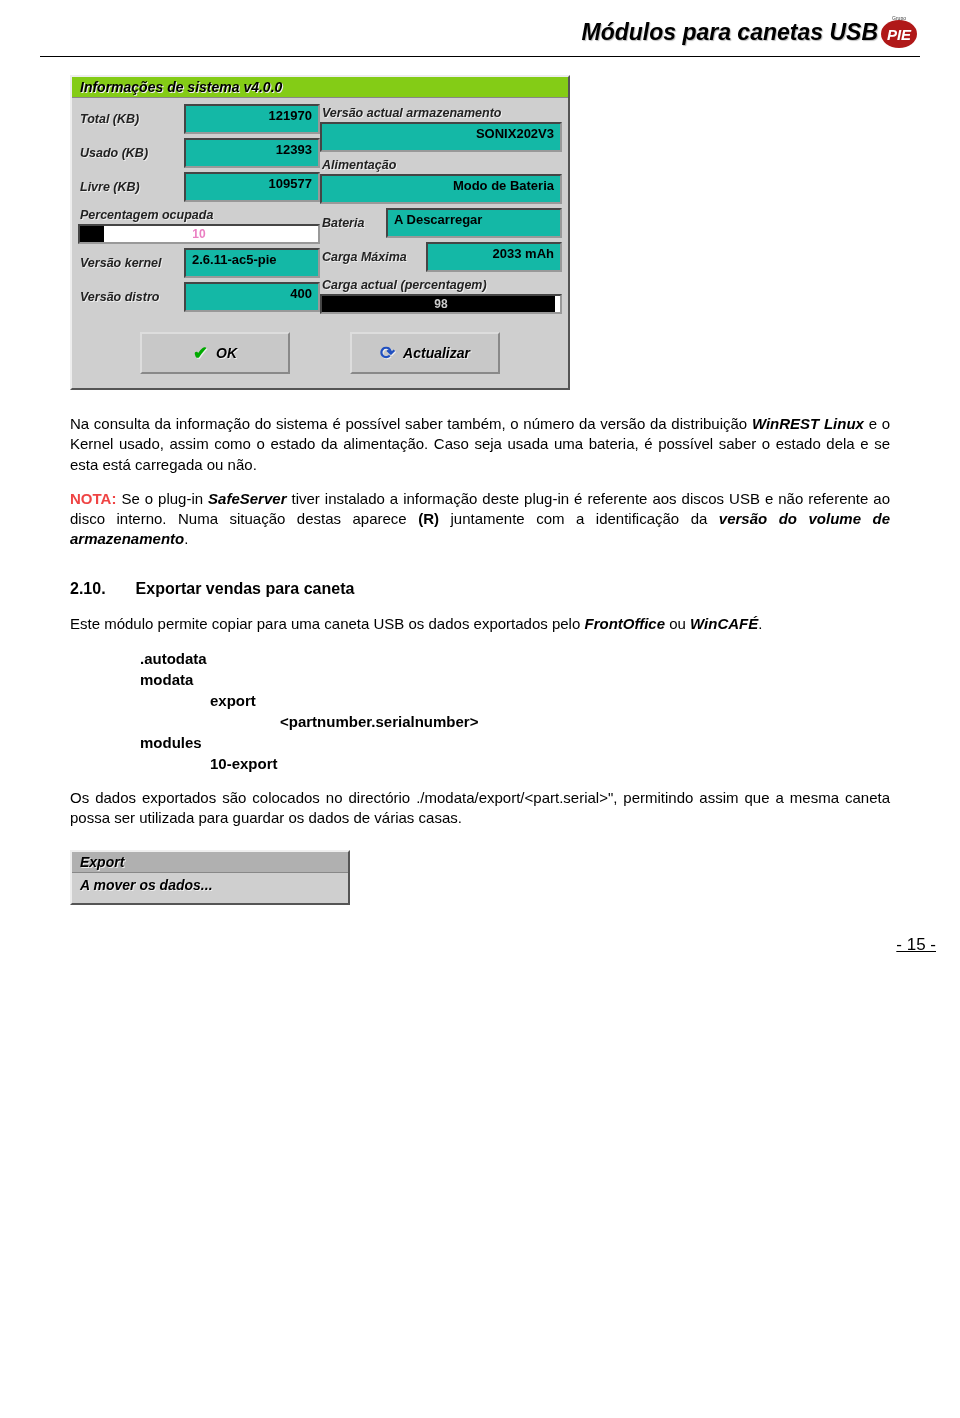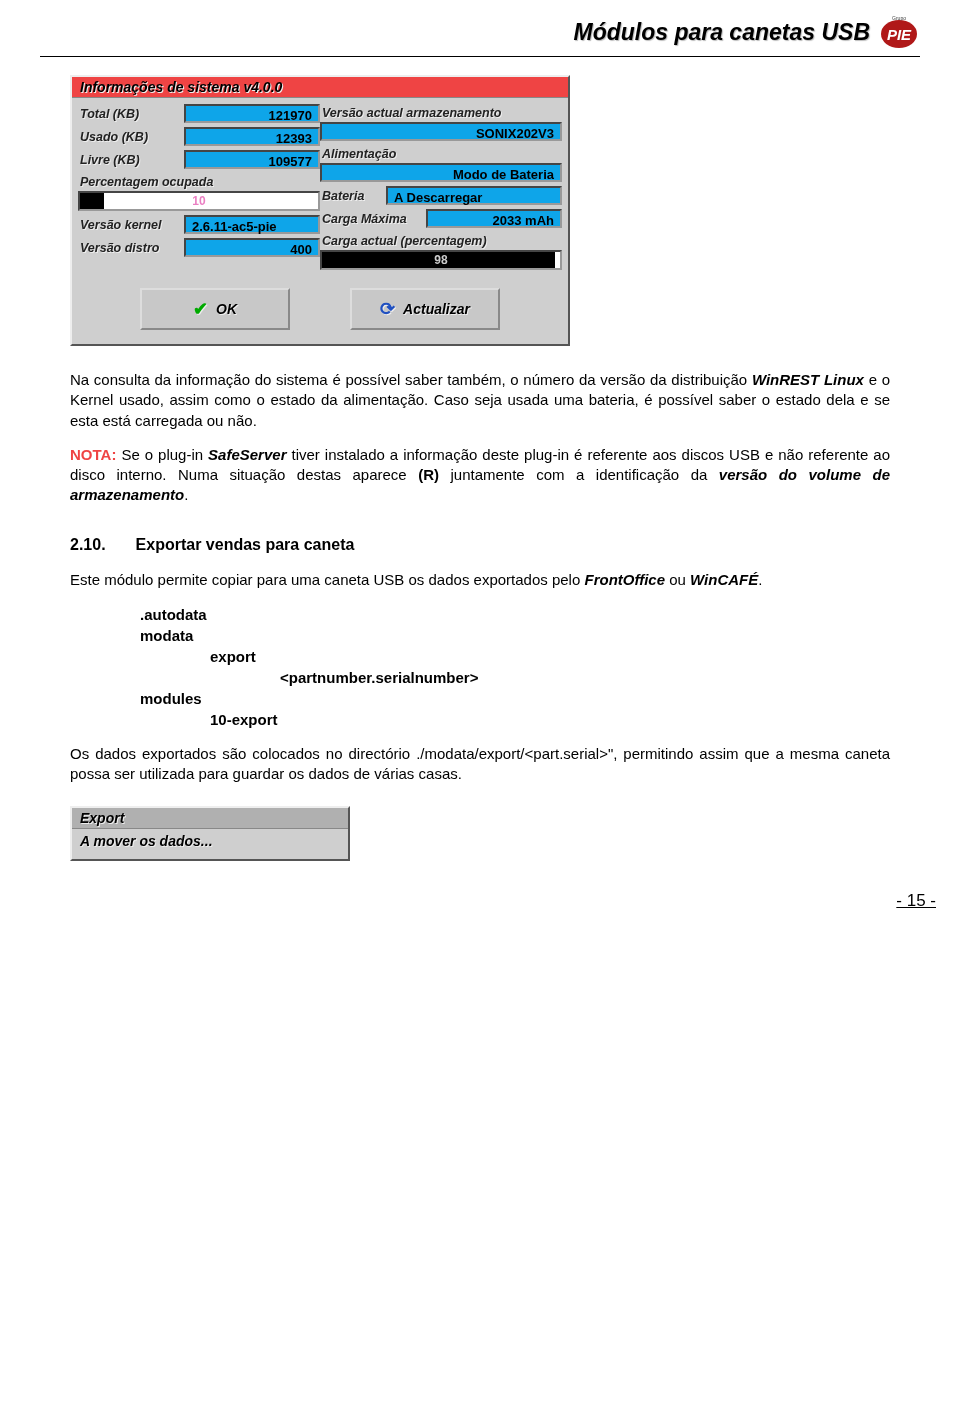"Módulos para canetas USB" .page-header { gap: 8px -> 0 }
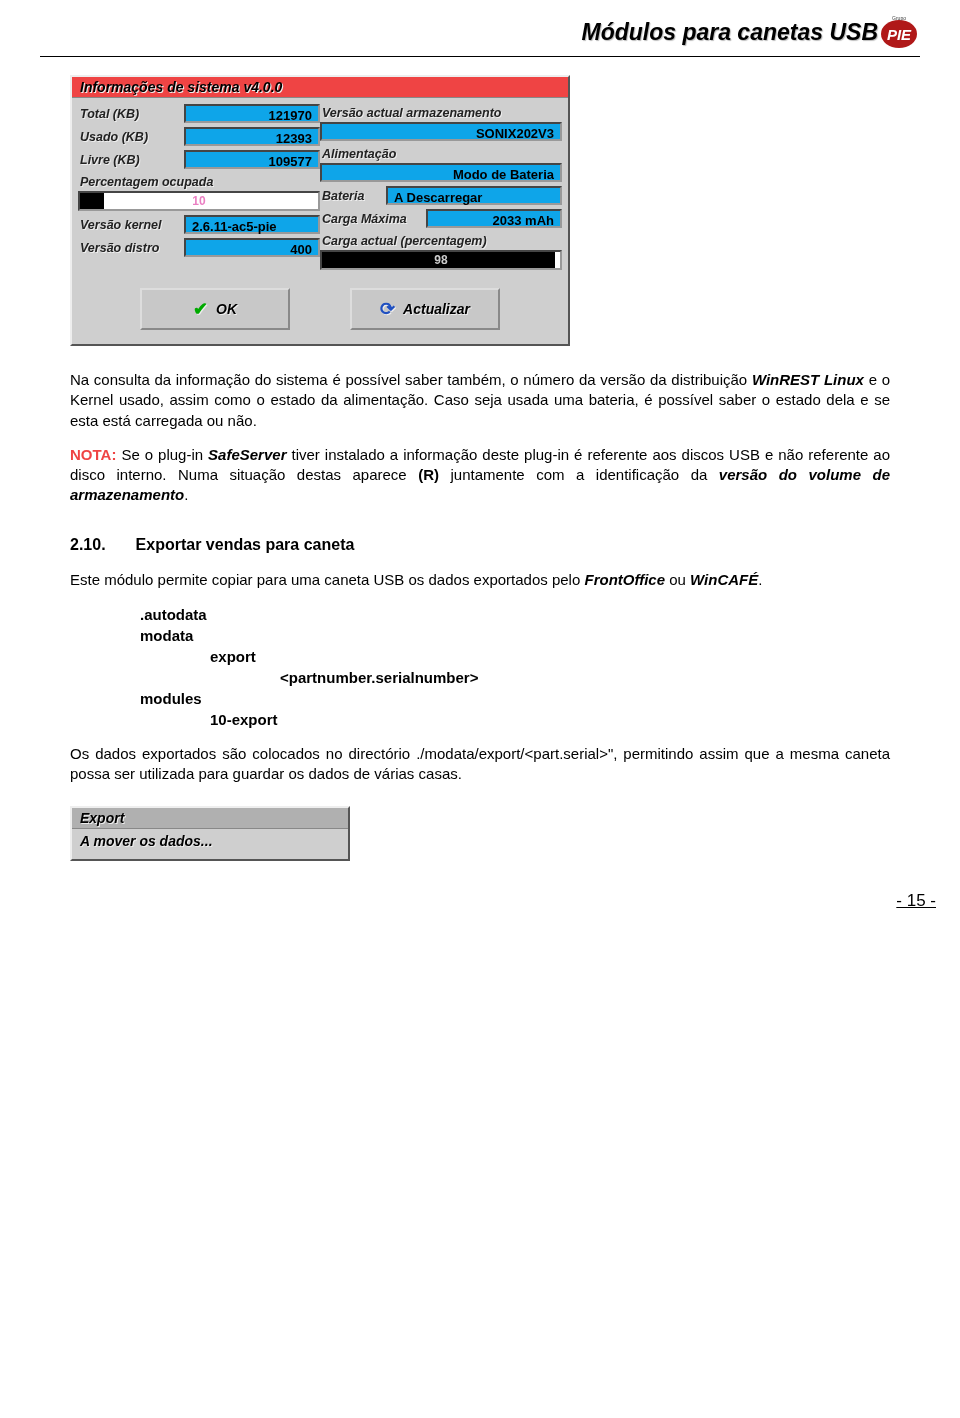"Informações de sistema v4.0.0" .dialog-title { background: #ef4444 -> #84cc16 }
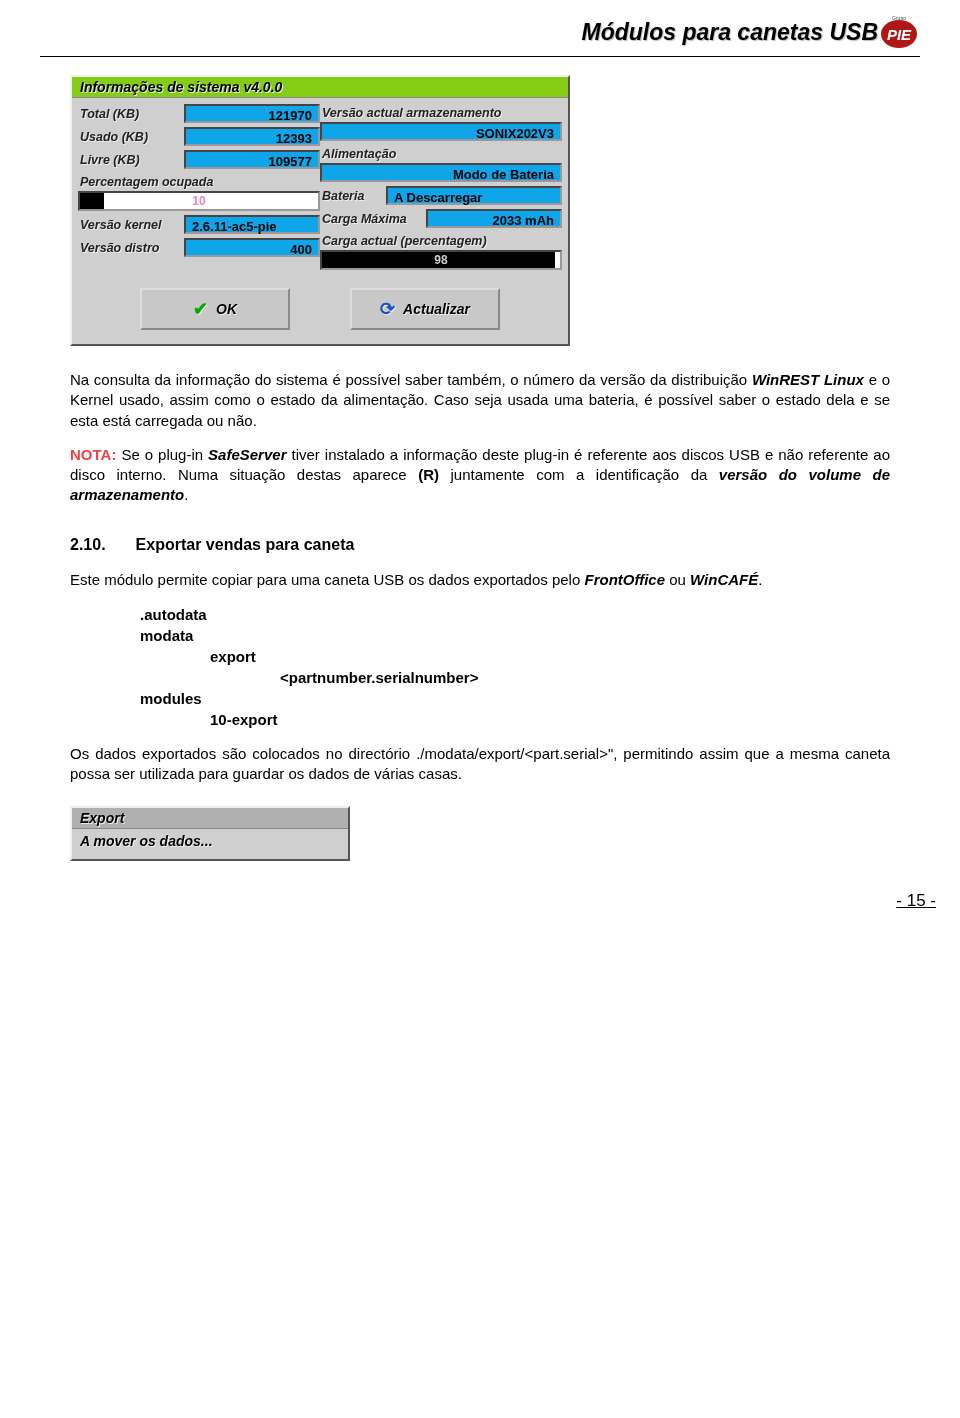"121970" .input-box { background: #0ea5e9 -> #14b8a6; height: 19px -> 30px }
